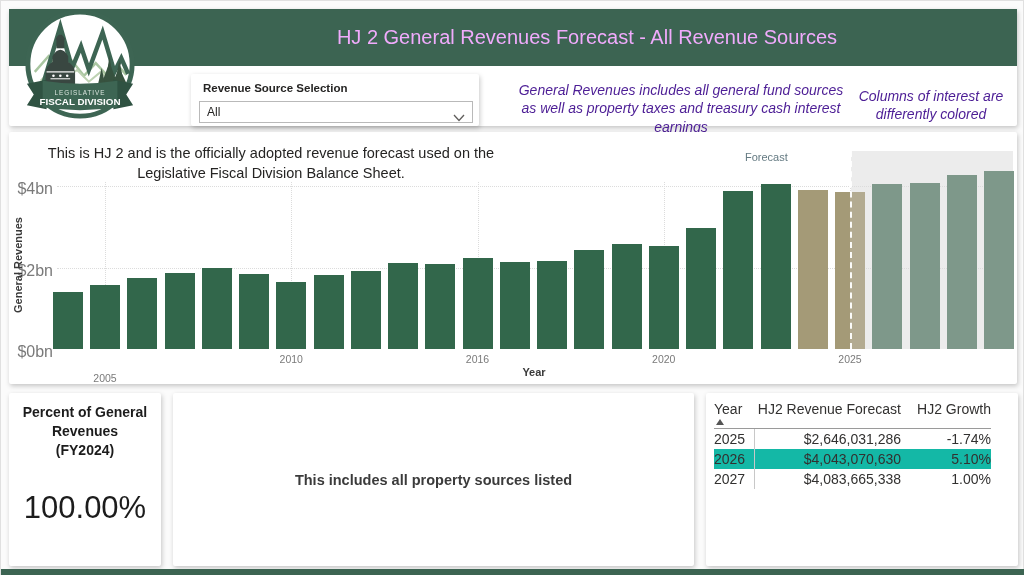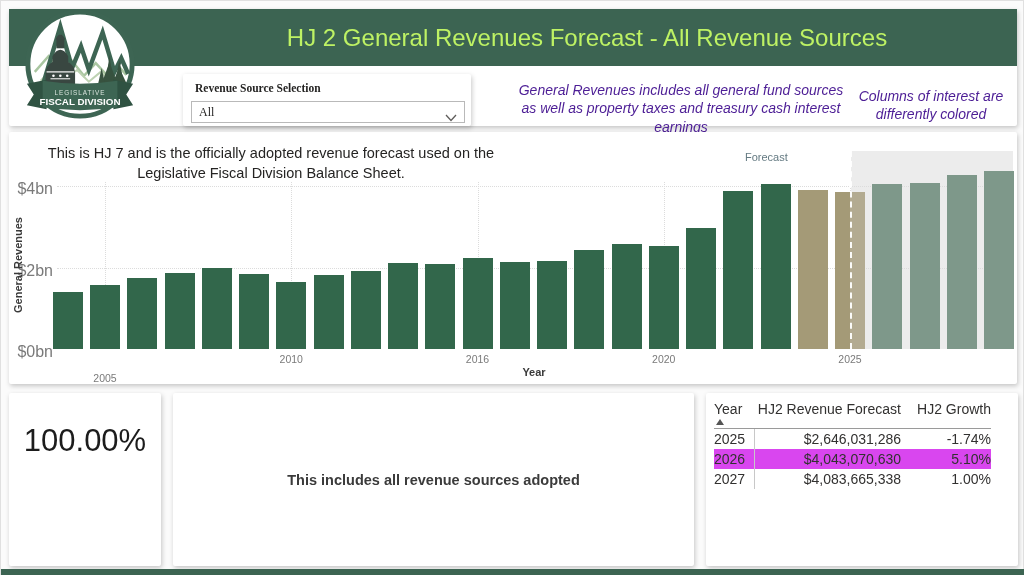"HJ 2 General Revenues Forecast" .page-title { color: #bef264 -> #f0abfc; font-size: 24px -> 20px }
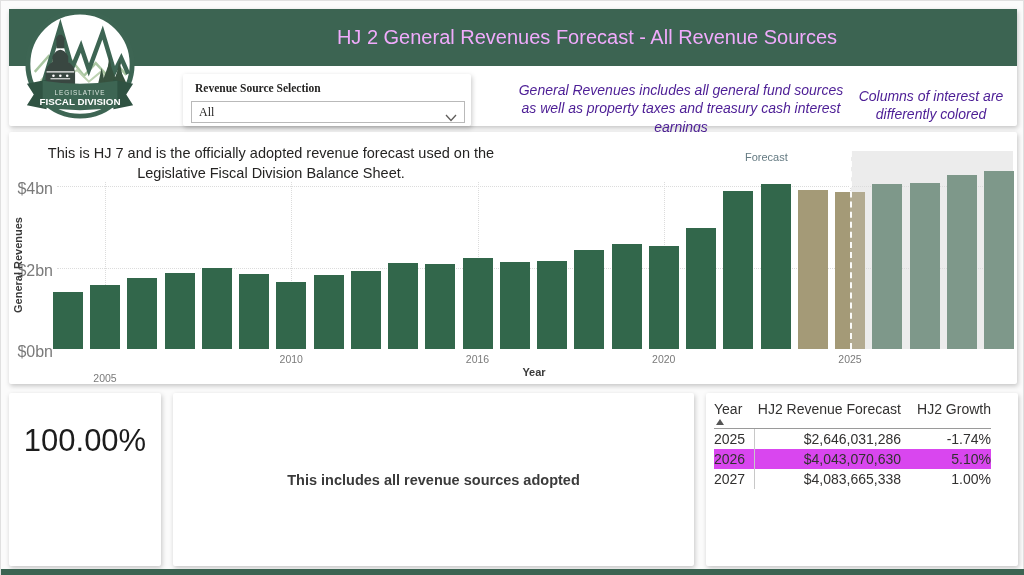"Revenue Source Selection" .slicer { font-family: Liberation Serif, serif -> none; left: 174px -> 182px }
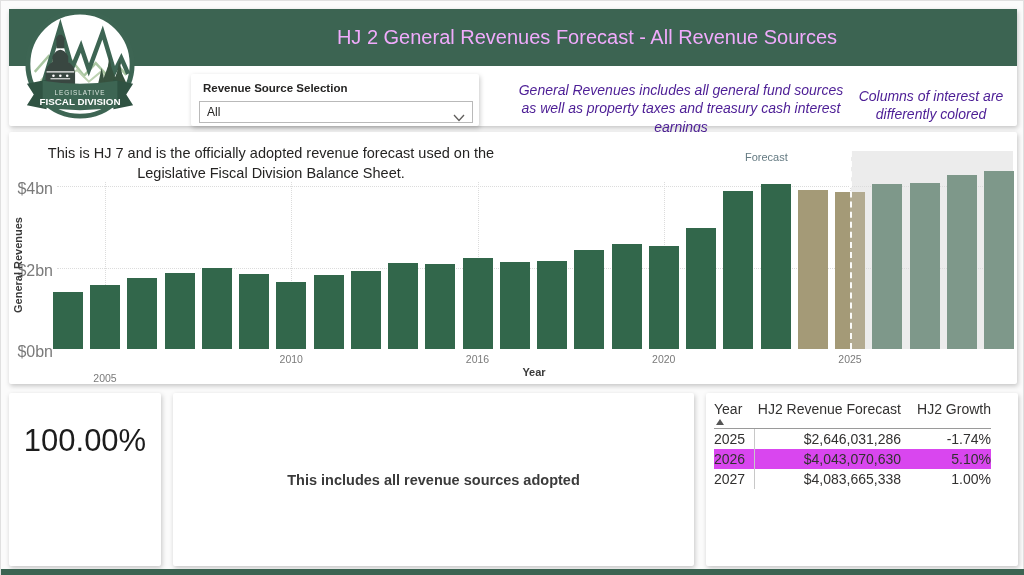"This is HJ 7 and" div.annotation { text: 7 -> 2 }
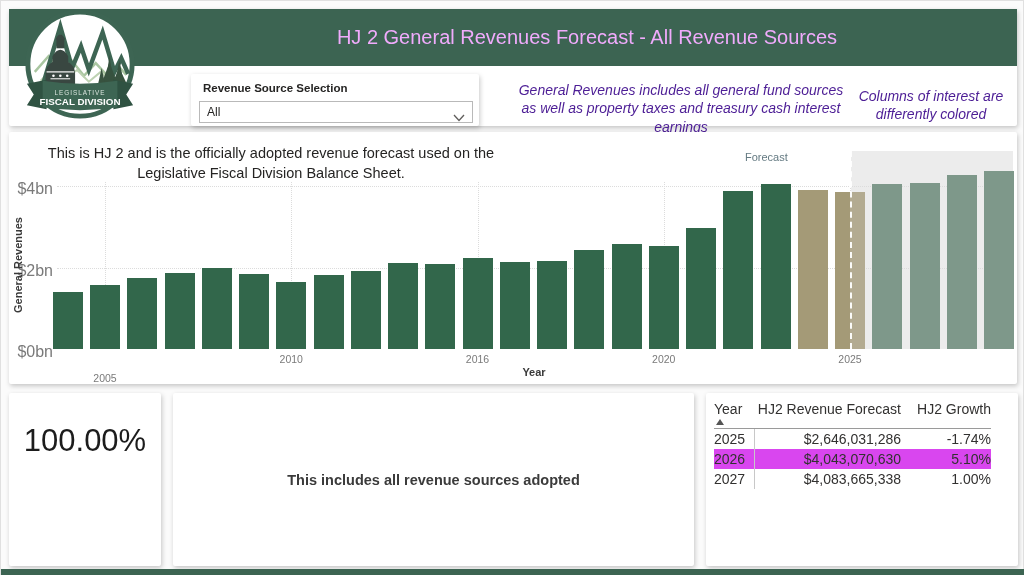"Percent of General" div.kpi-title { html: none -> <div> <div>Percent of General</div> <div>Revenues</div> <div>(FY2024)</div> </div> }
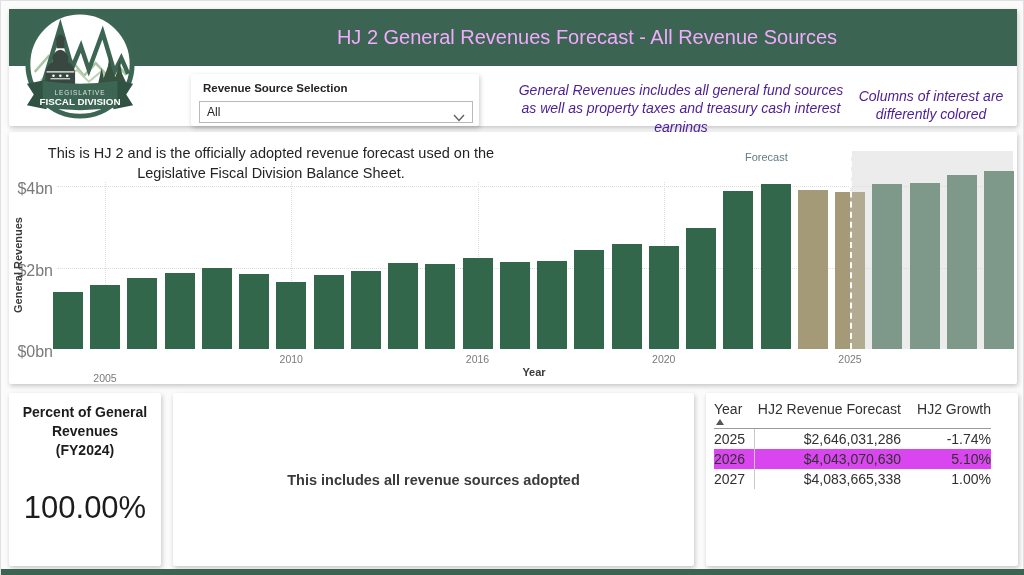"2026" table.fc tr.hl { background: #d946ef -> #14b8a6 }
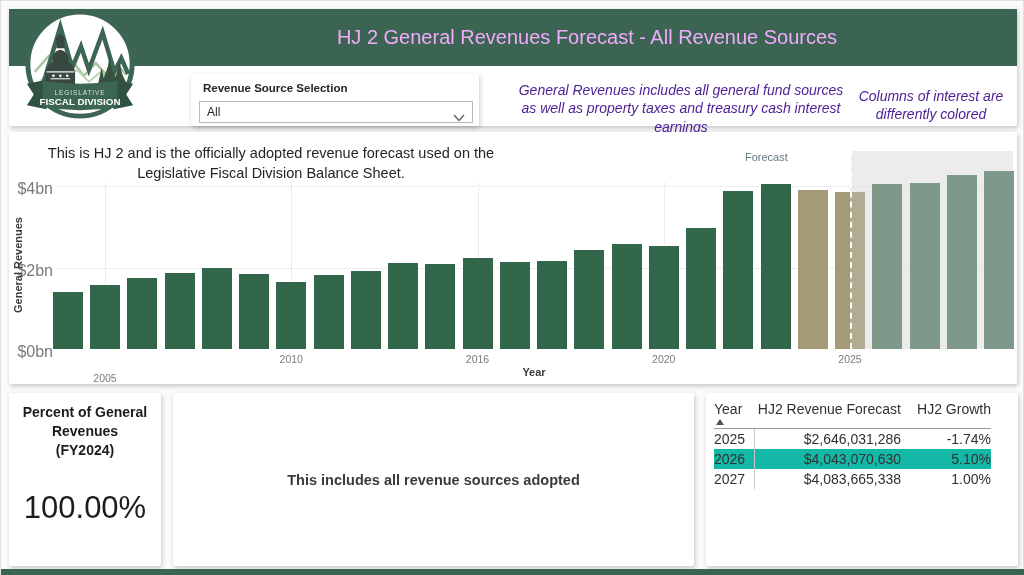"This includes all revenue sources" div.desc-text { text: revenue sources adopted -> property sources listed }
